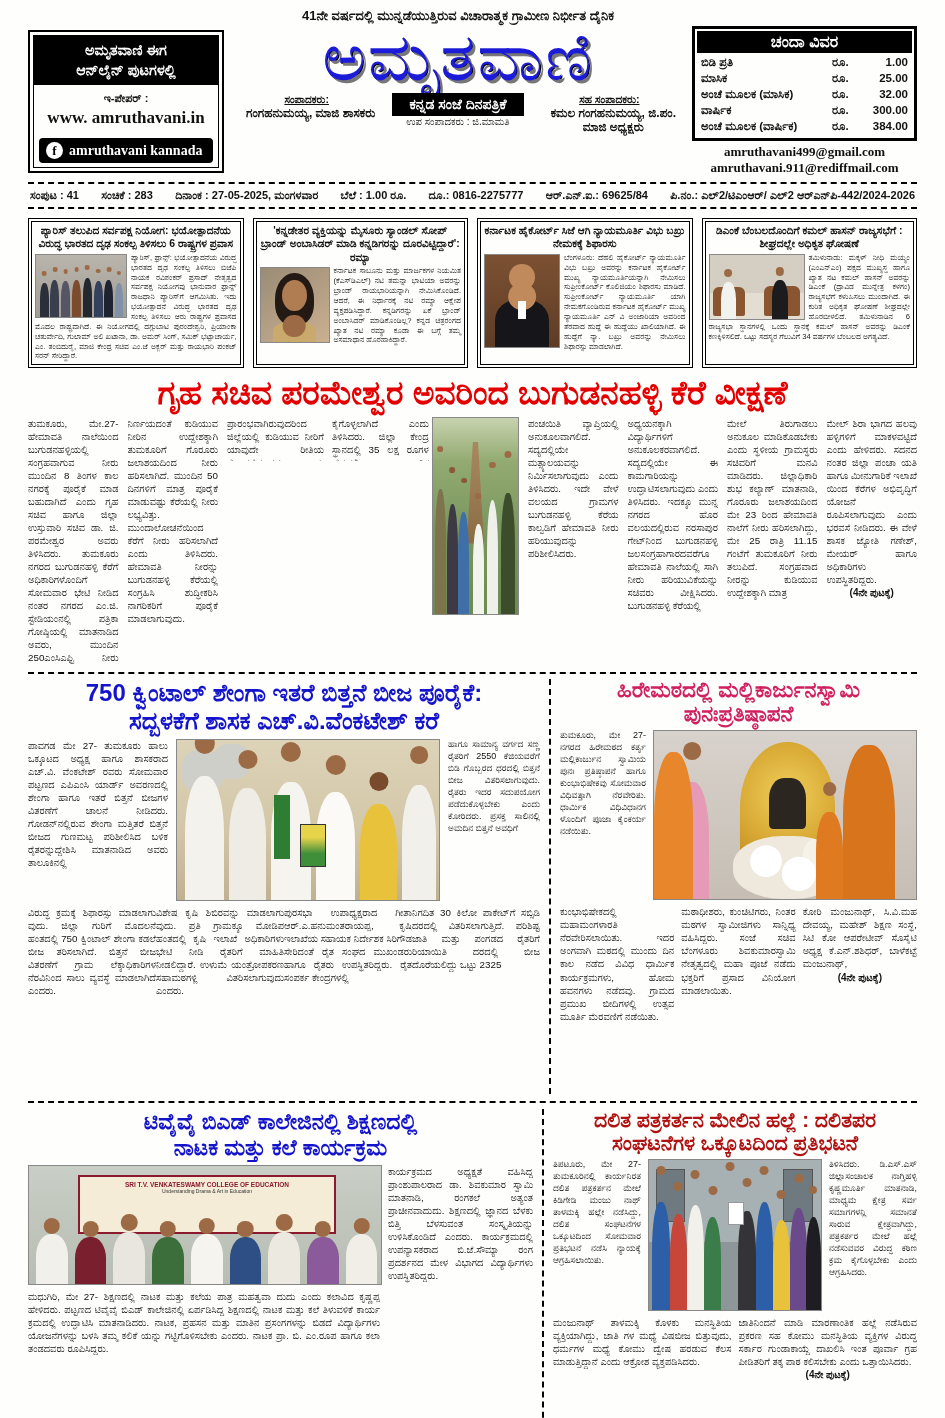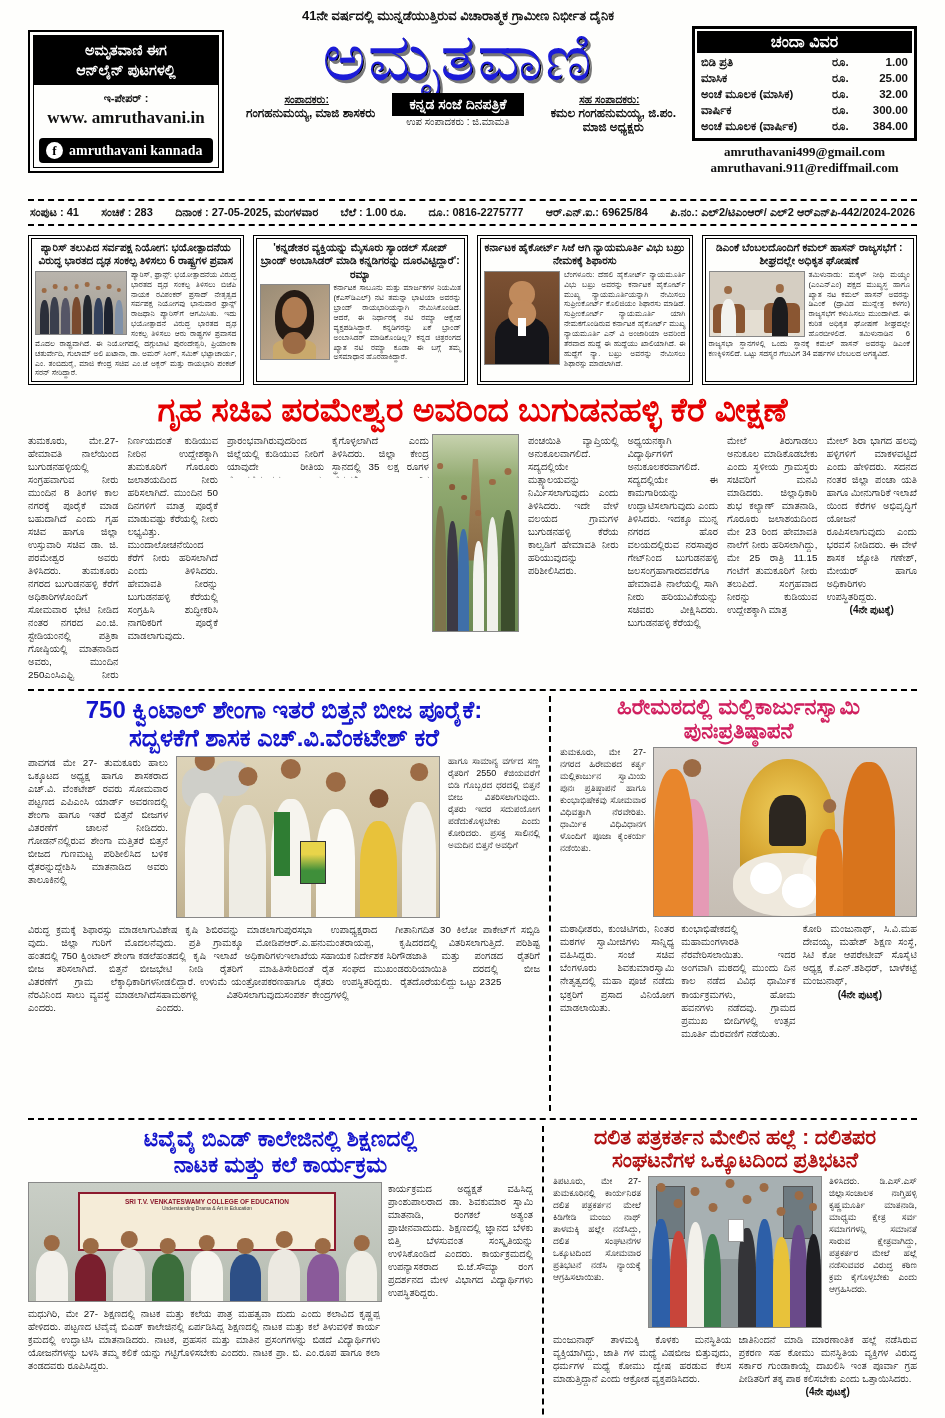"ಸಂಪುಟ : 41" .inforow { margin-top: 22px -> 5px }
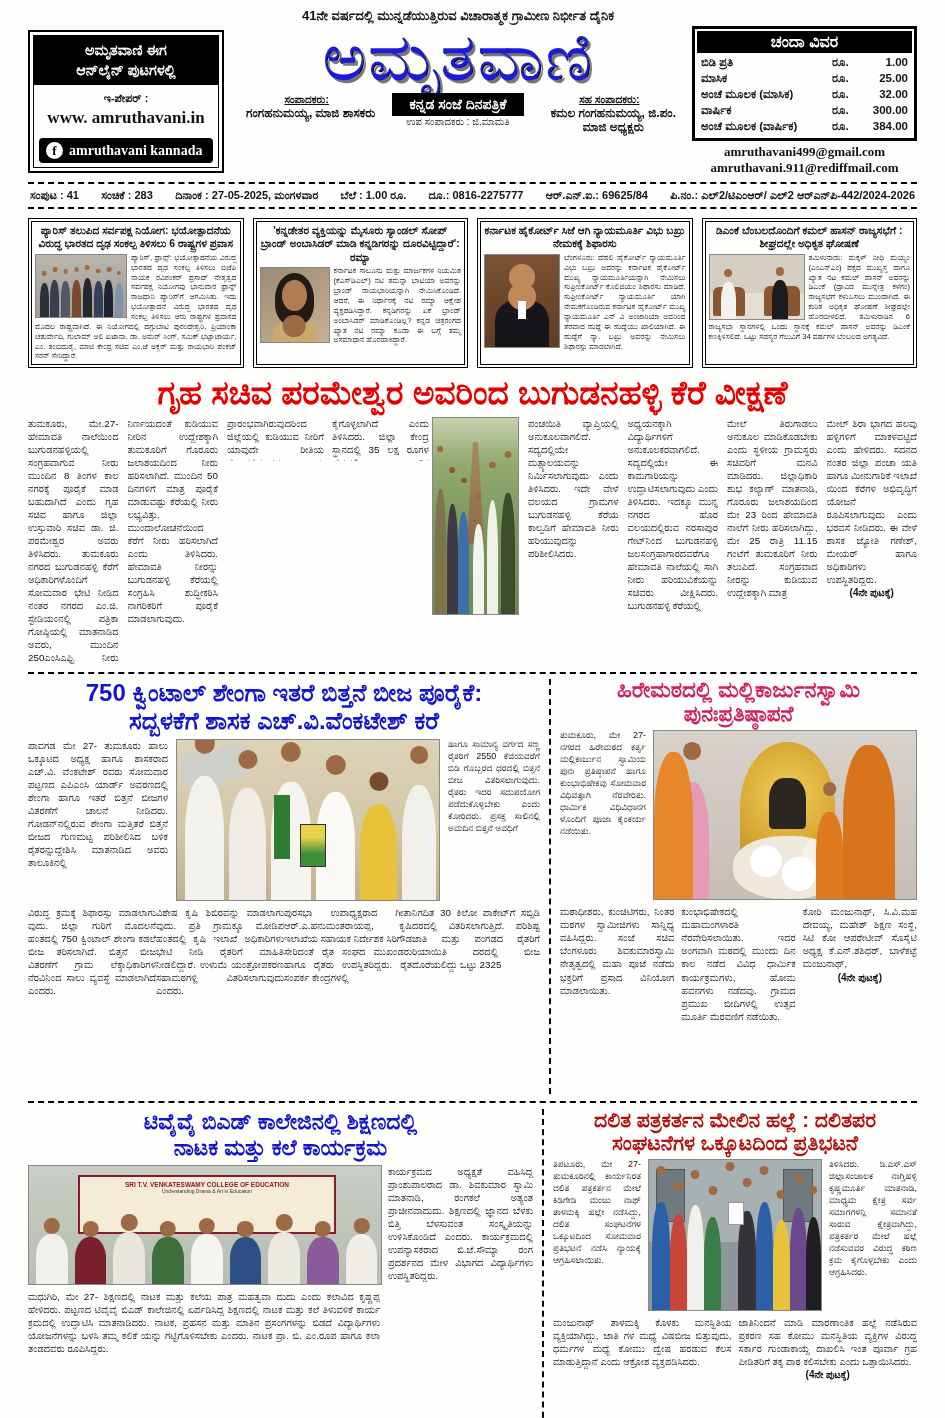"ಮಠಾಧೀಶರು, ಕುಂಚಿಟಿಗರು, ನಿಂತರ ಮಠಗಳ" div.ncol { order: before "ಕುಂಭಾಭಿಷೇಕದಲ್ಲಿ ಮಹಾಮಂಗಳಾರತಿ" -> after "ಕುಂಭಾಭಿಷೇಕದಲ್ಲಿ ಮಹಾಮಂಗಳಾರತಿ" }
